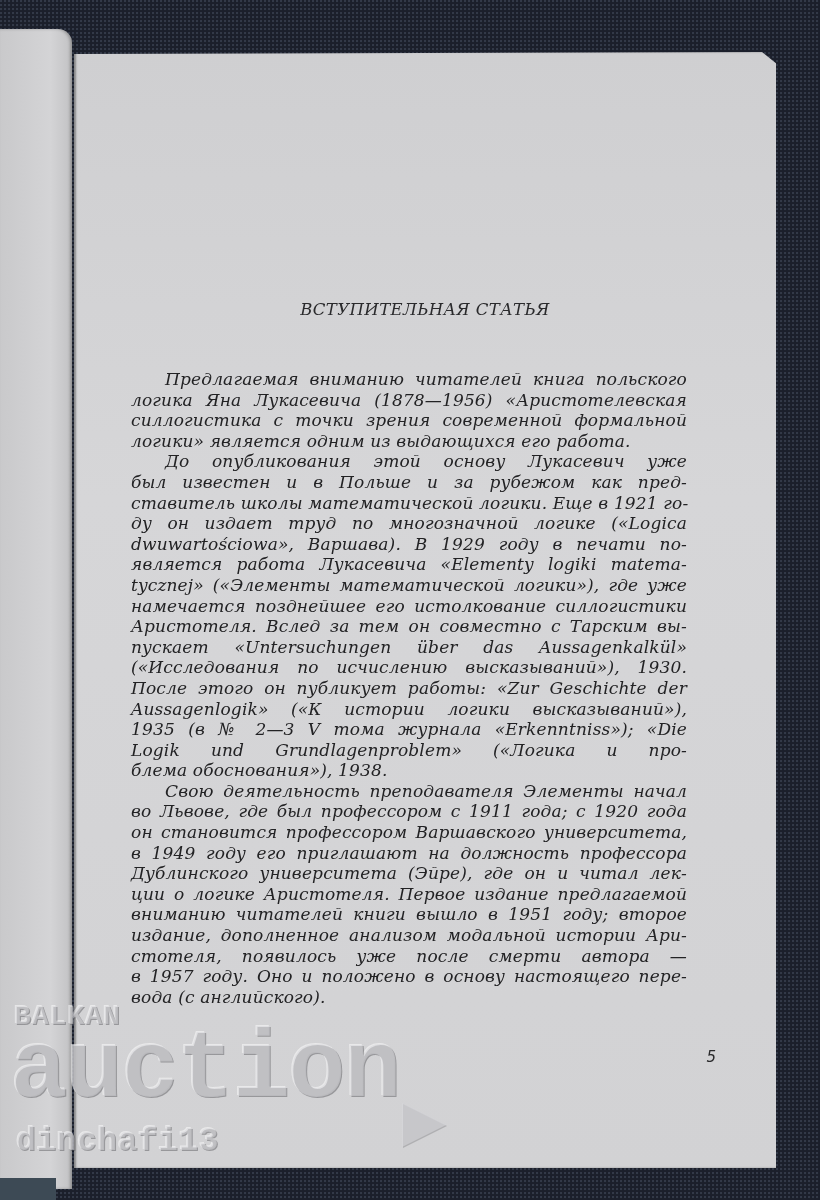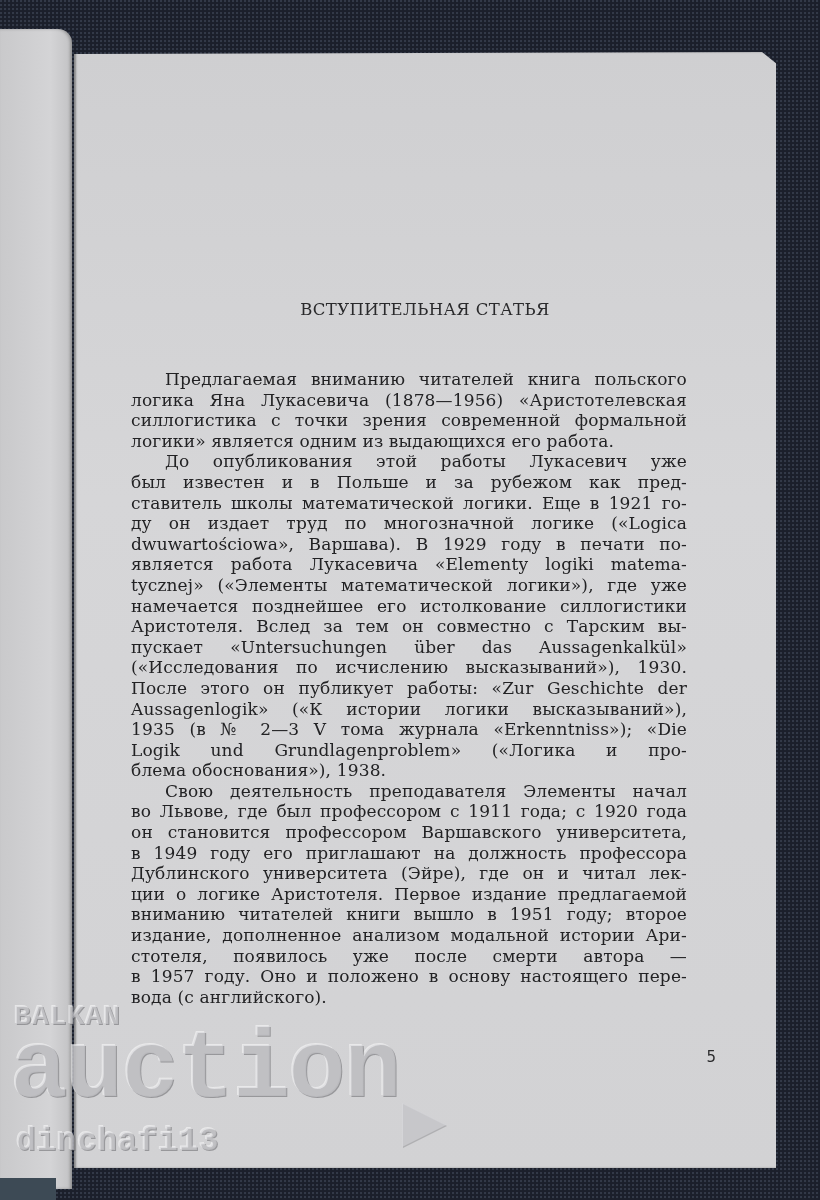"ВСТУПИТЕЛЬНАЯ СТАТЬЯ" .page { font-style: none -> italic }
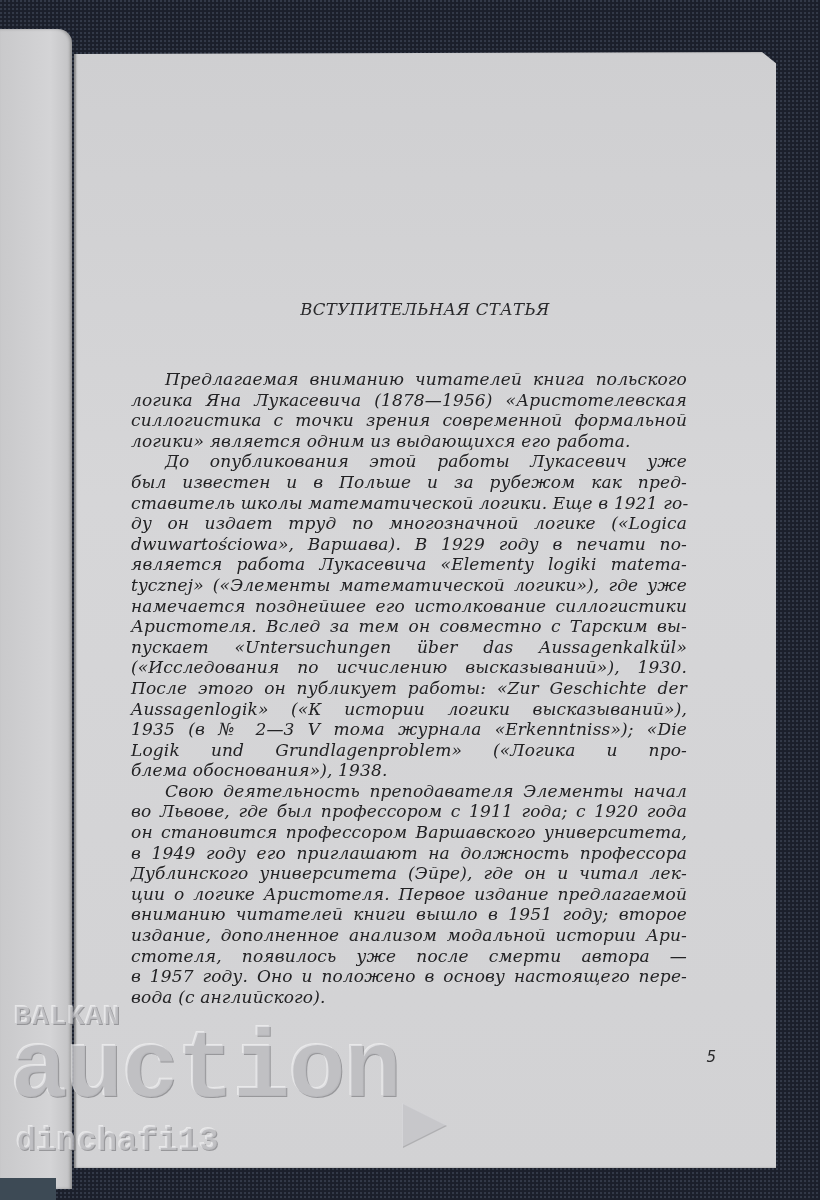"До опубликования этой работы Лукасевич" span.line { text: работы -> основу }
